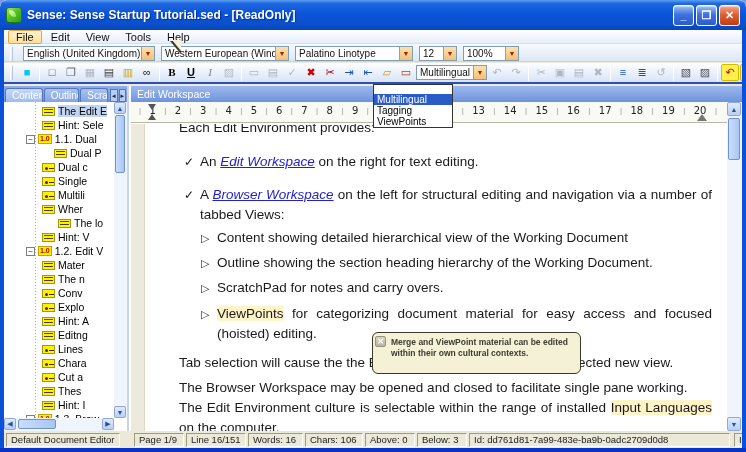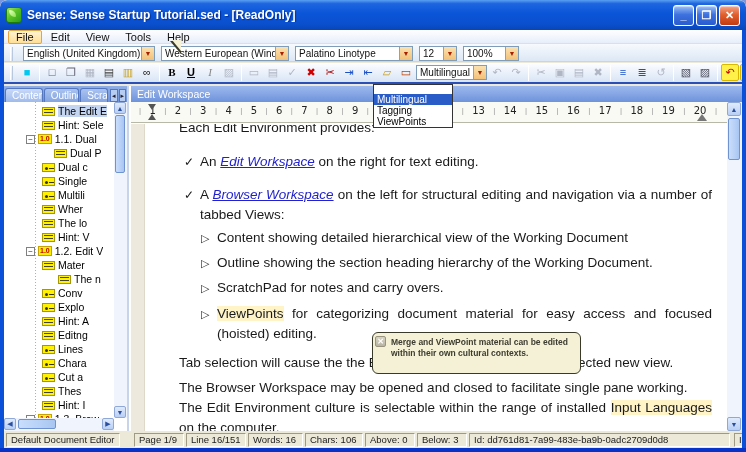"The lo" div.trow { padding-left: 38px -> 54px }
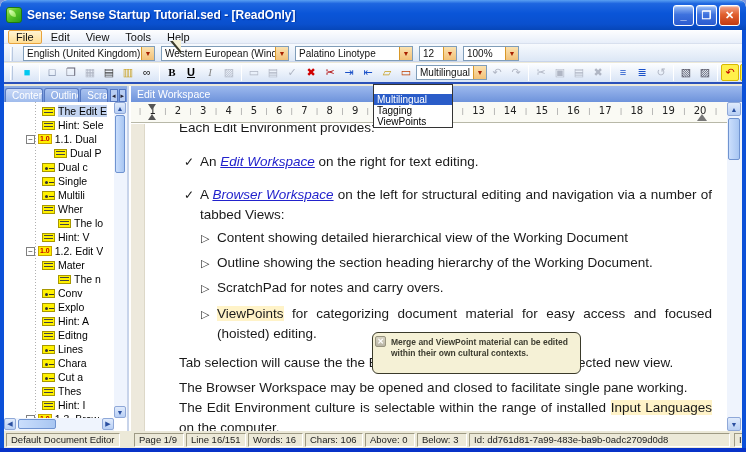"The n" div.trow { margin-left: 16px -> none }
